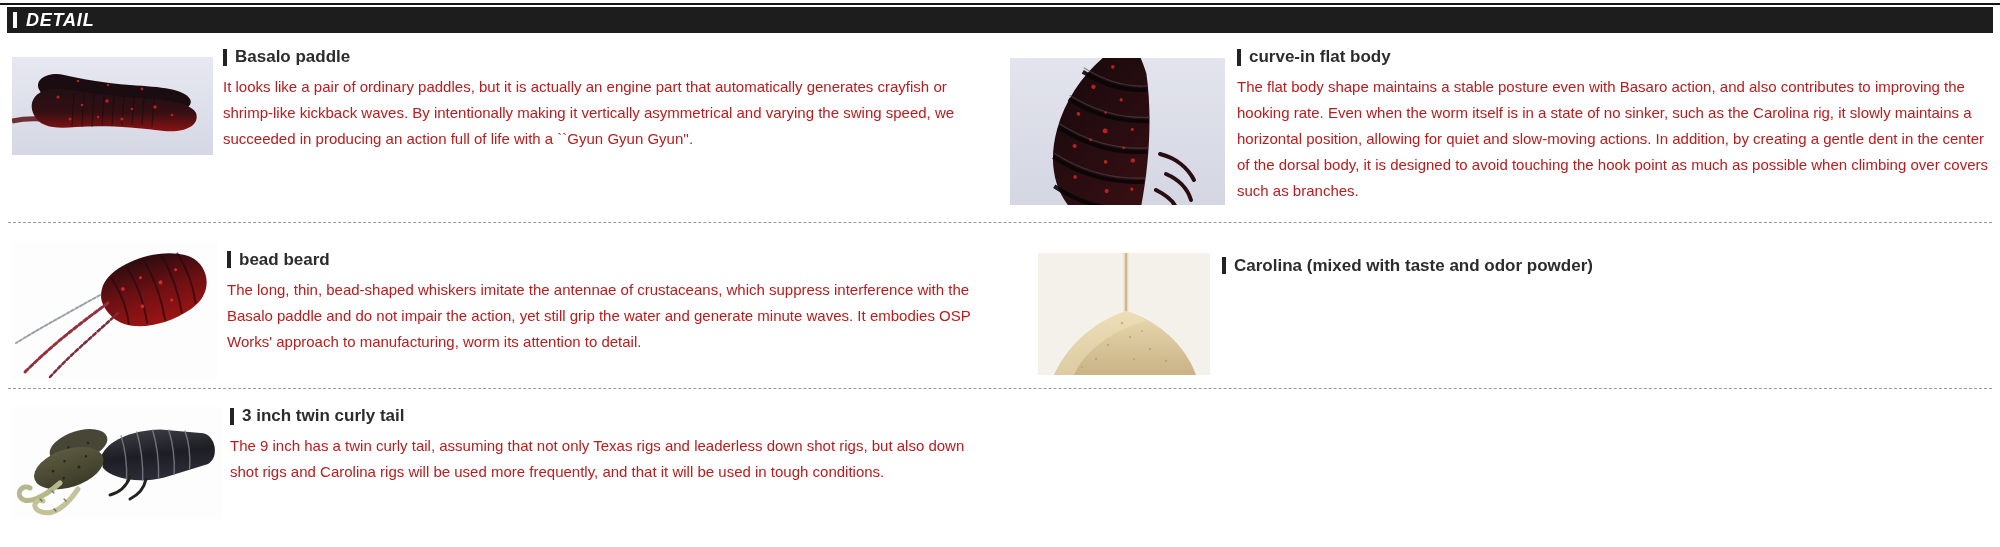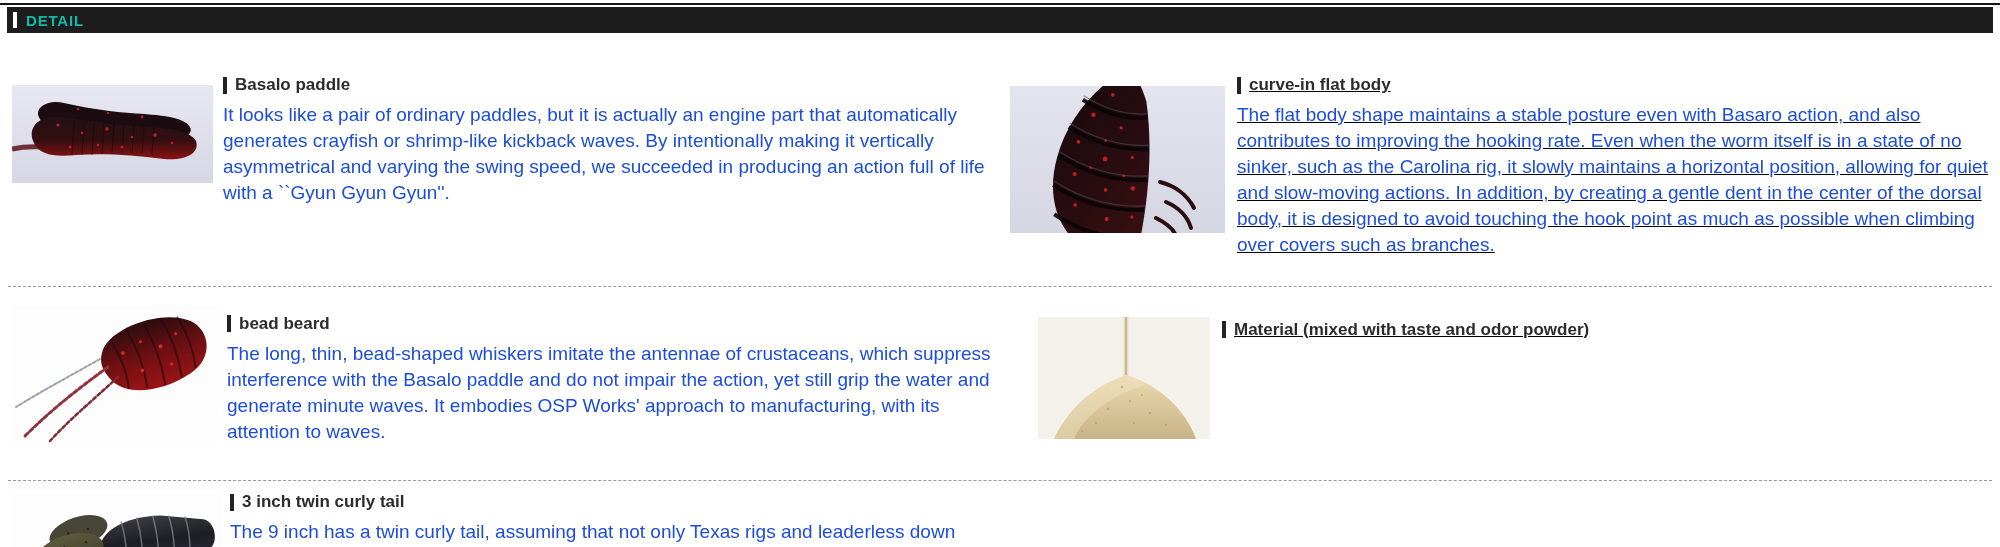"DETAIL" .header-title { color: #14b8a6 -> #ffffff; font-size: 15px -> 18px; font-style: none -> italic }
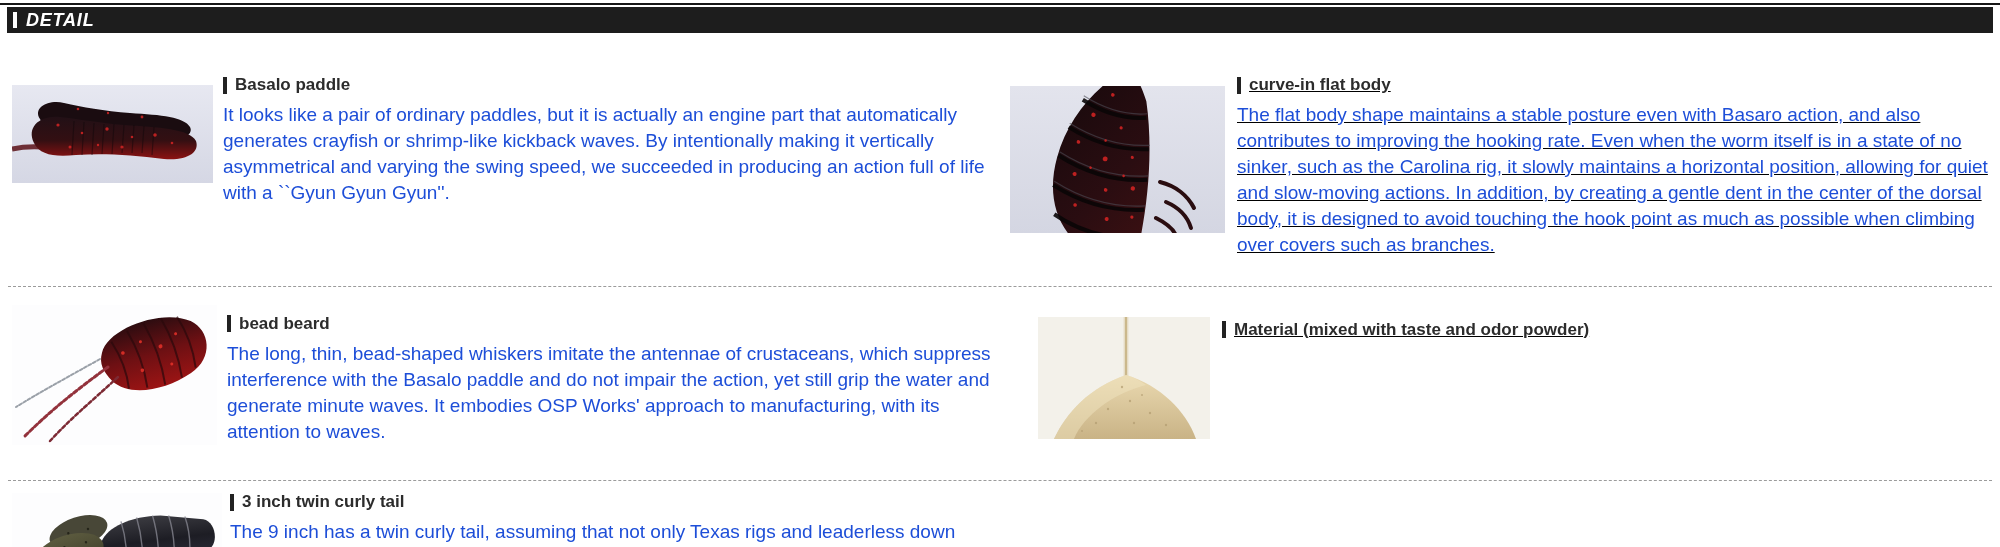"Basalo paddle" .row { margin-top: 28px -> none }
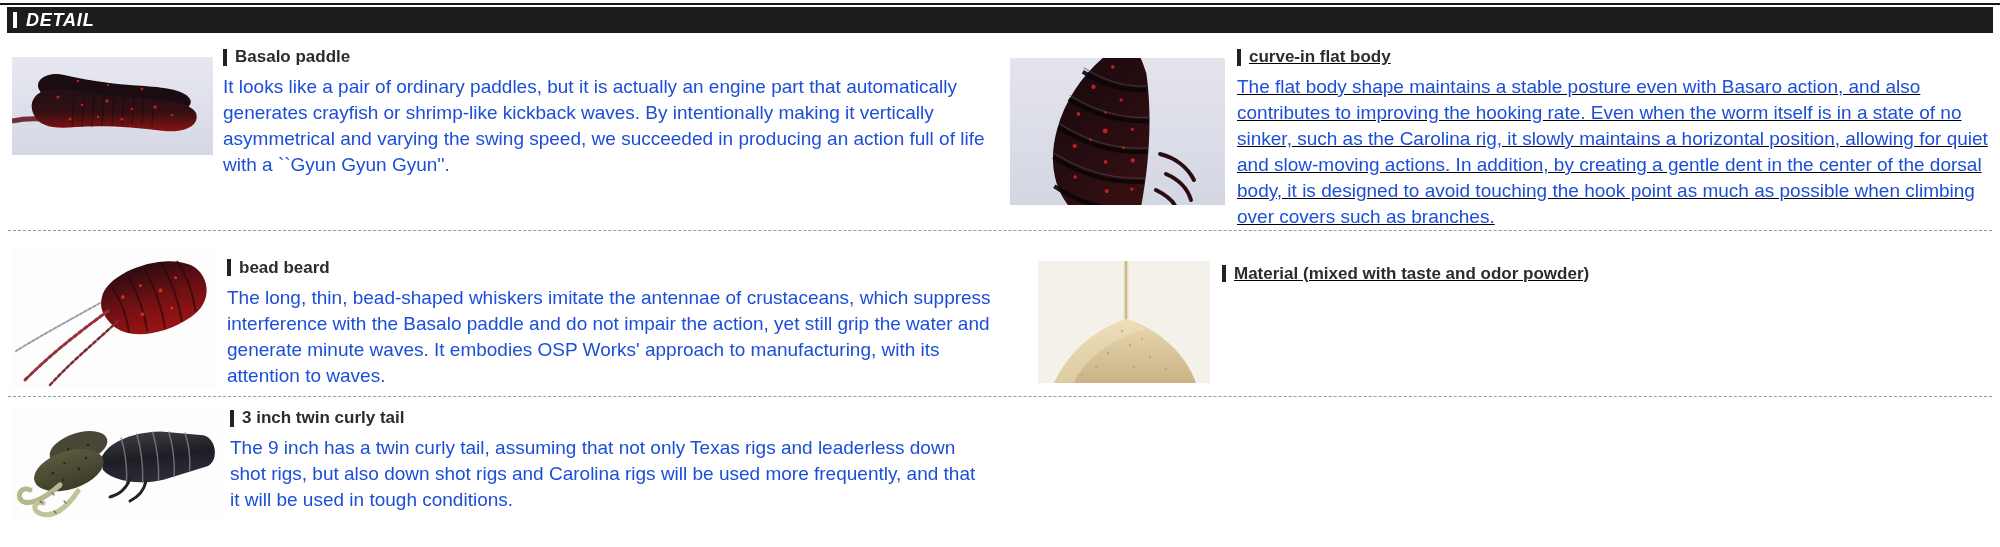"curve-in flat body" .cell.right { text-decoration: underline -> none }
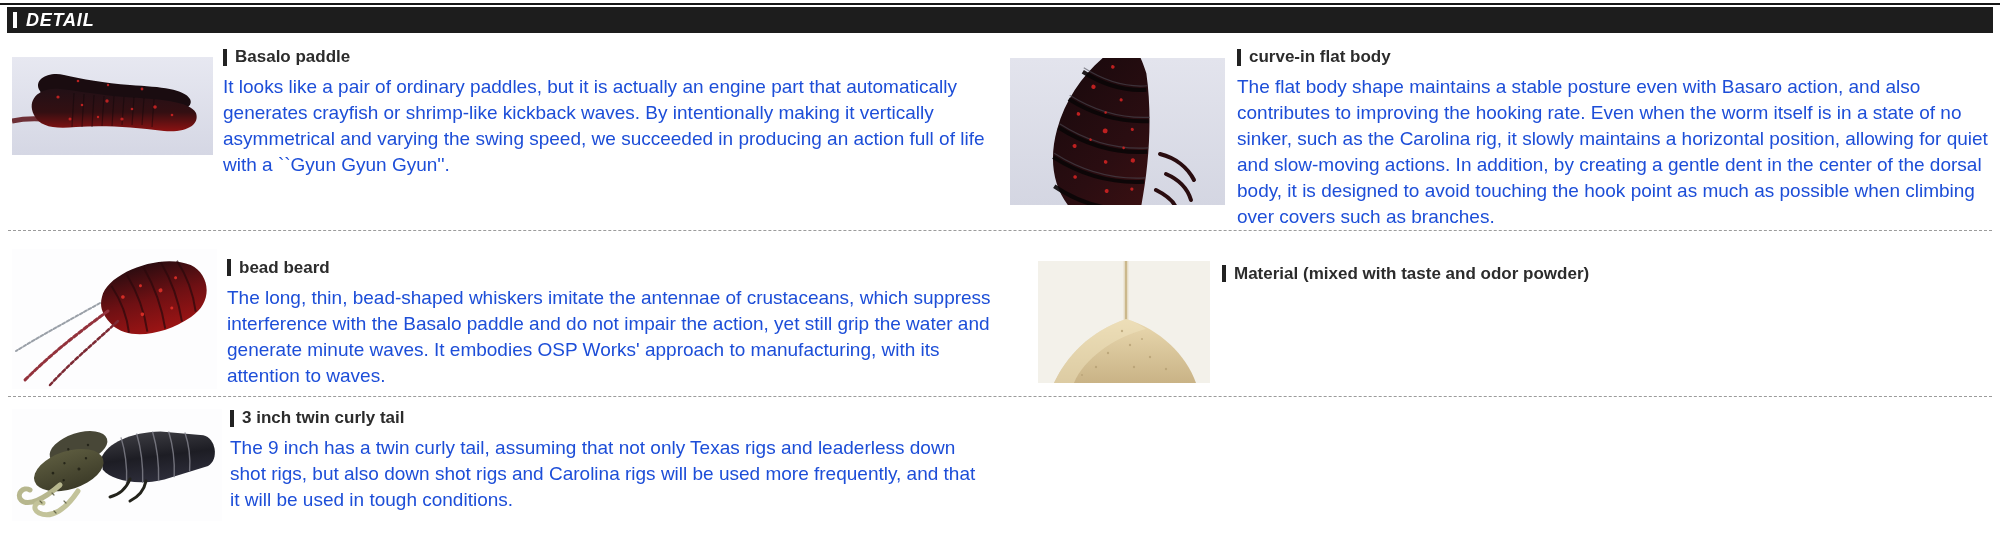"It looks like a pair" .feature-body { color: #1d4ed8 -> #b91c1c; font-size: 19px -> 15px }
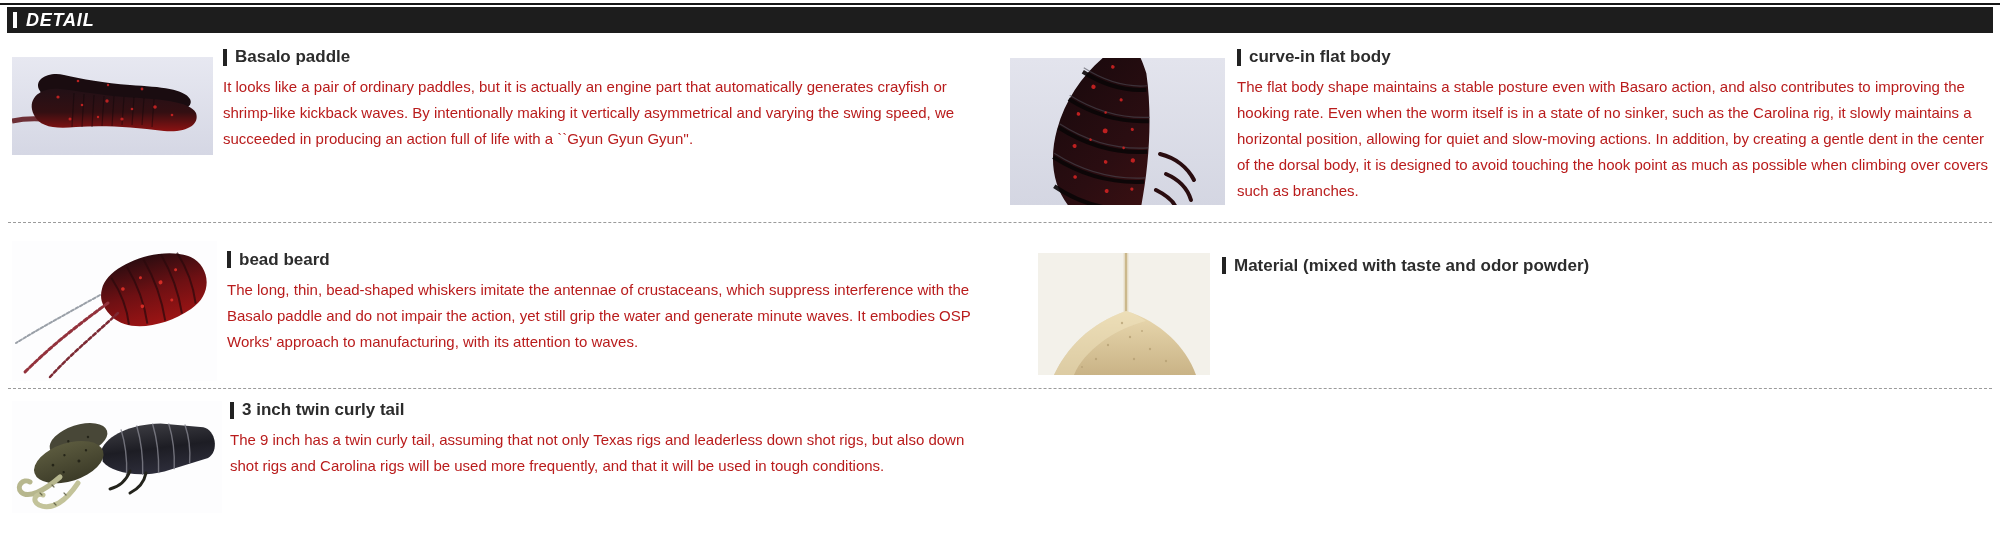"Material (mixed with taste and" span { text: Material -> Carolina }
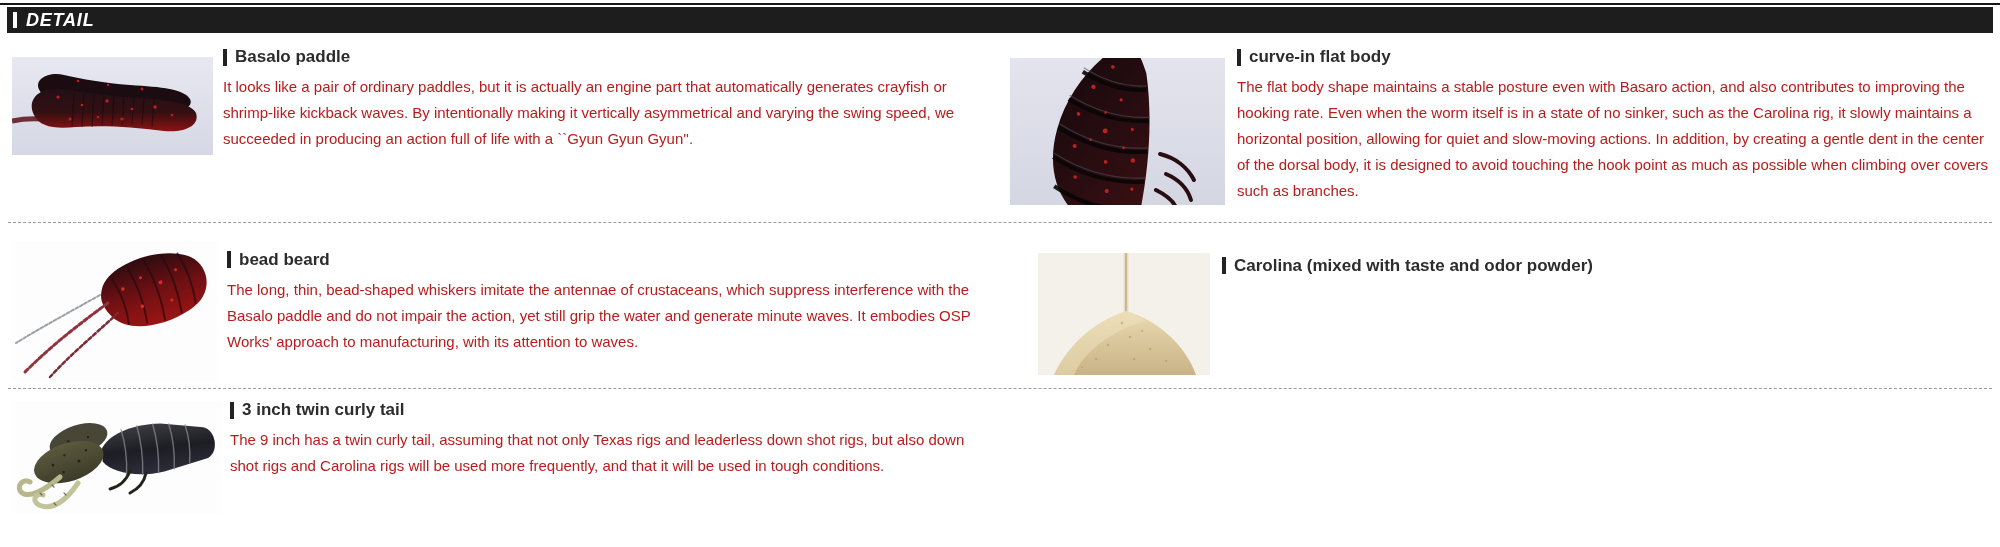"The long, thin, bead-shaped whiskers" p.feature-body { text: with its attention to waves -> worm its attention to detail }
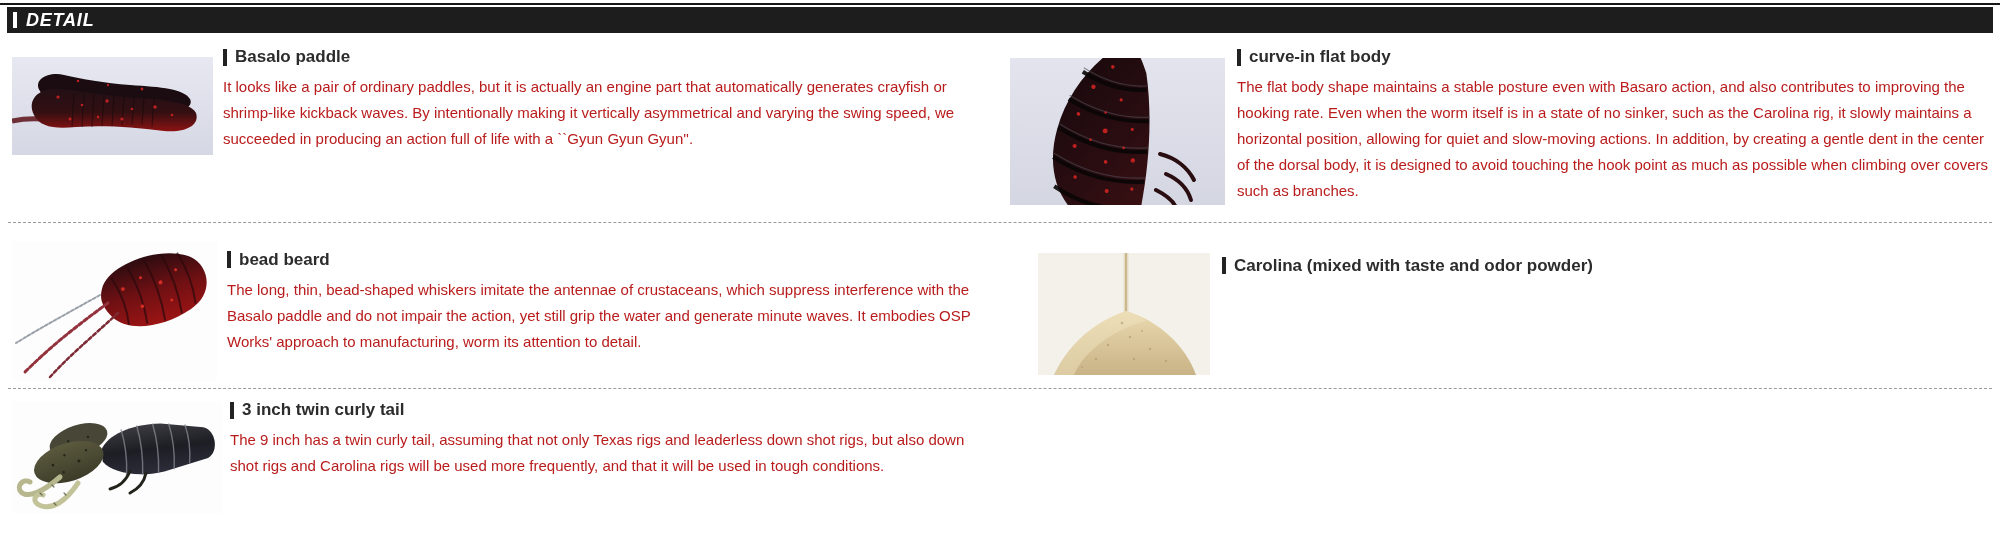"3 inch twin curly tail" .row3 { padding-top: 4px -> 10px }
